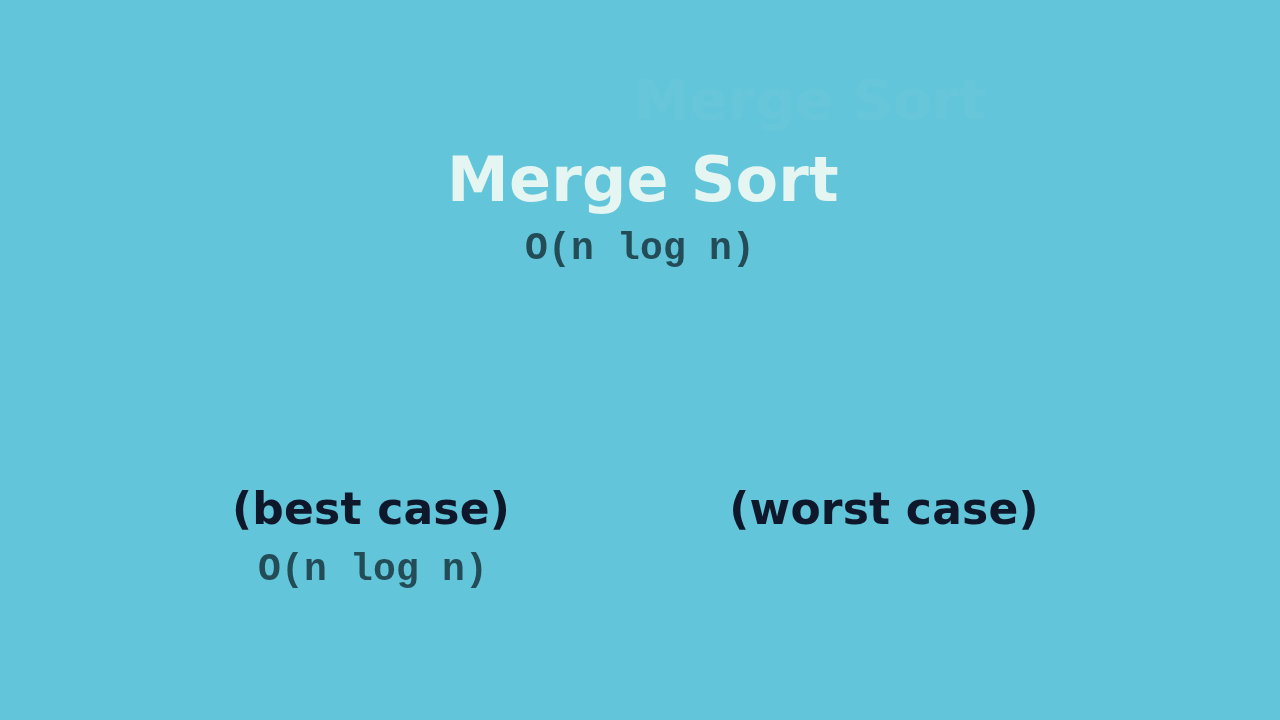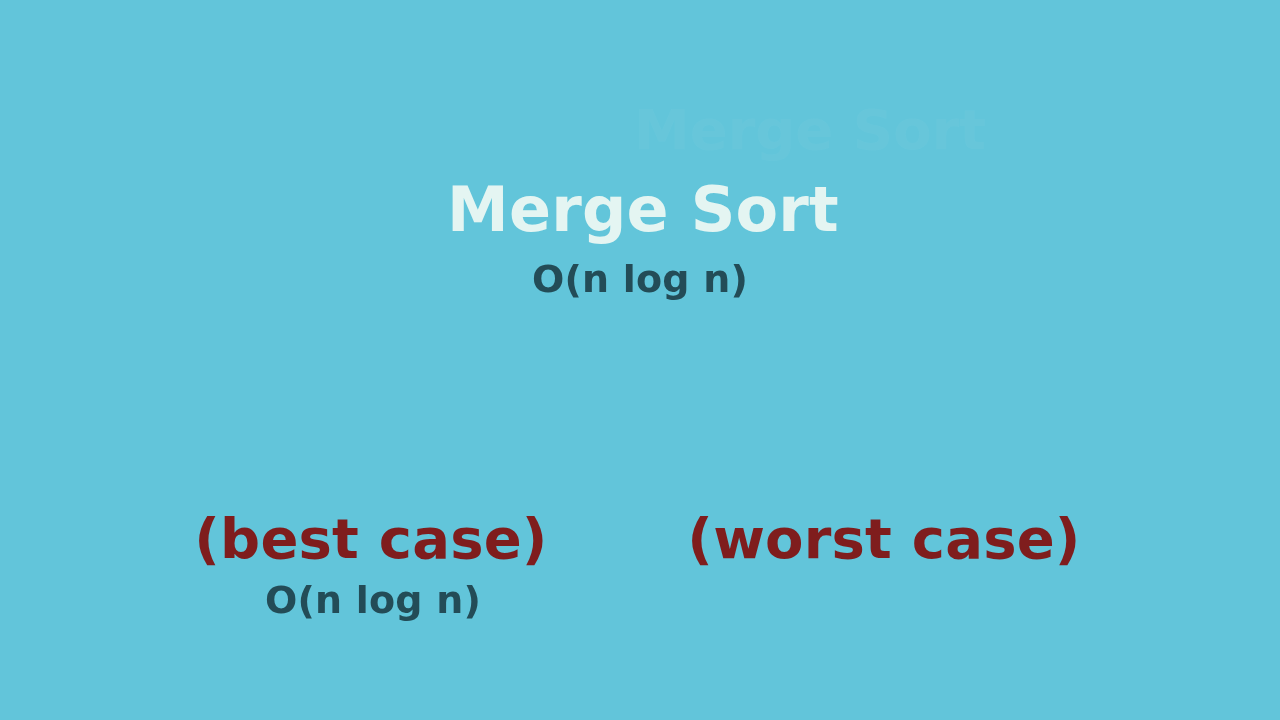"Merge Sort" .line { margin-top: 30px -> none }
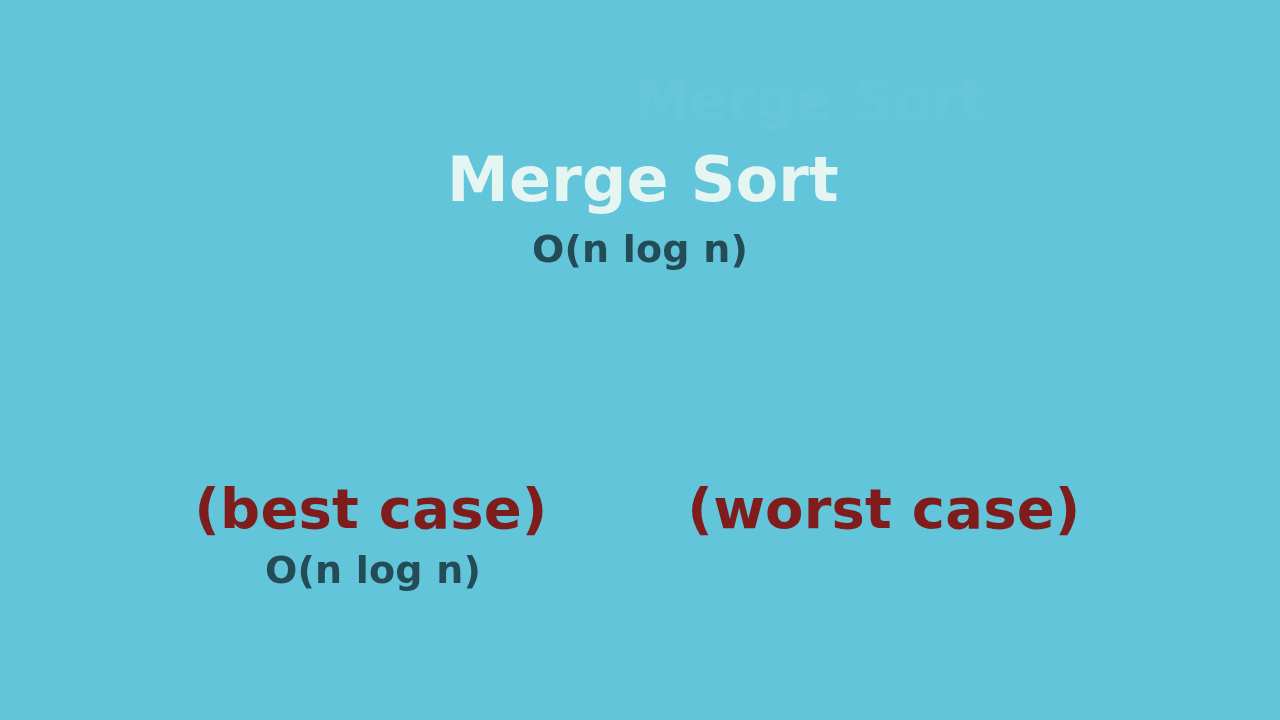"O(n log n)" .complexity { font-family: none -> Liberation Mono, monospace }
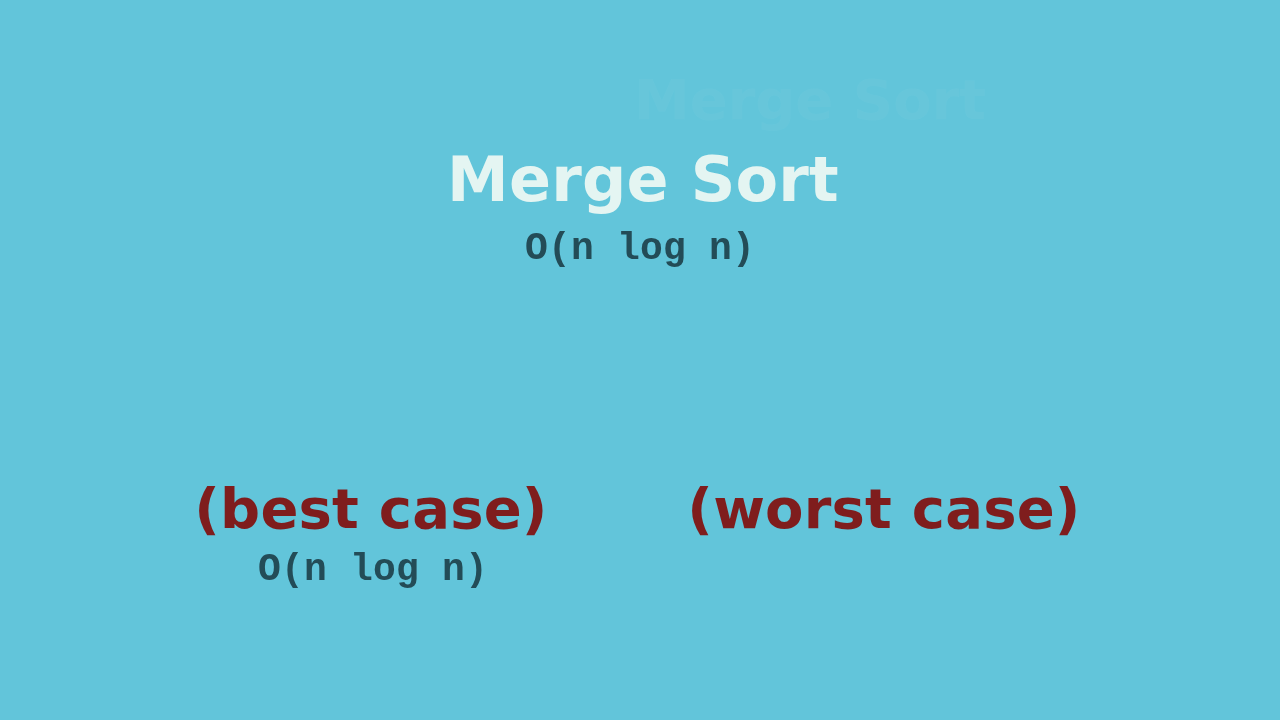"(best case)" .case-label { color: #7f1d1d -> #0f172a; font-size: 56px -> 44px }
